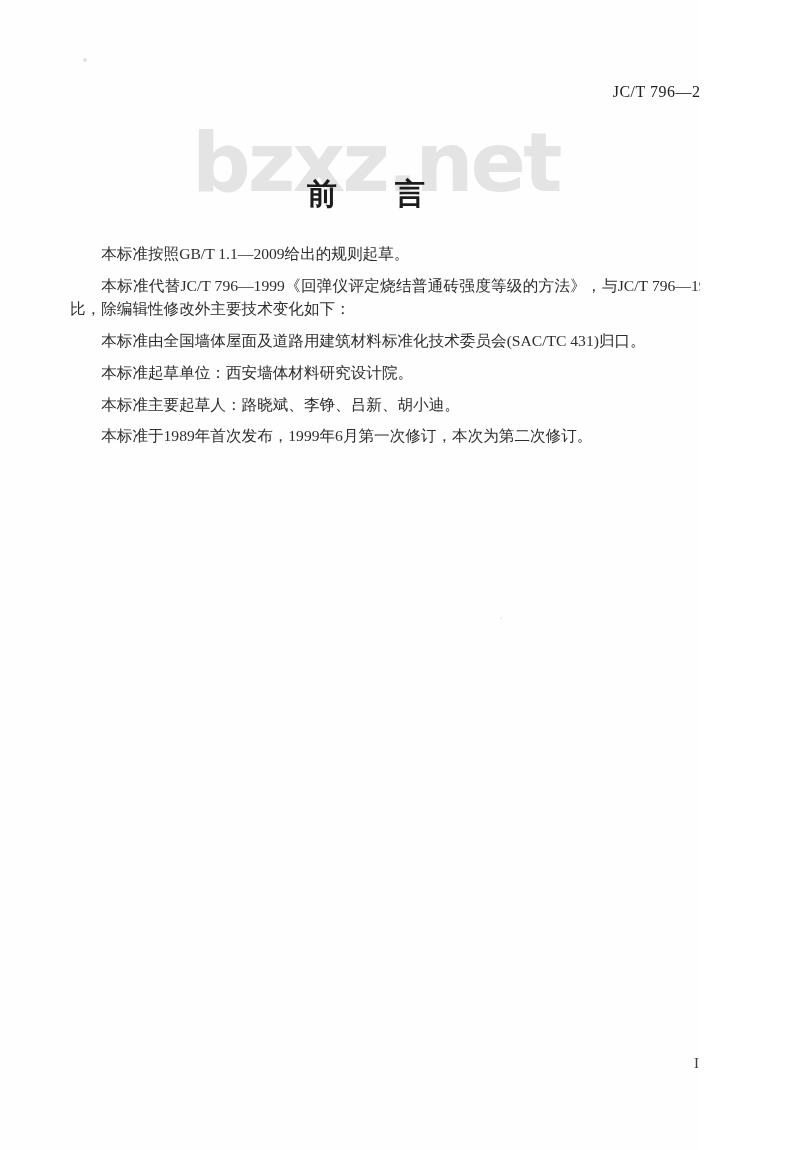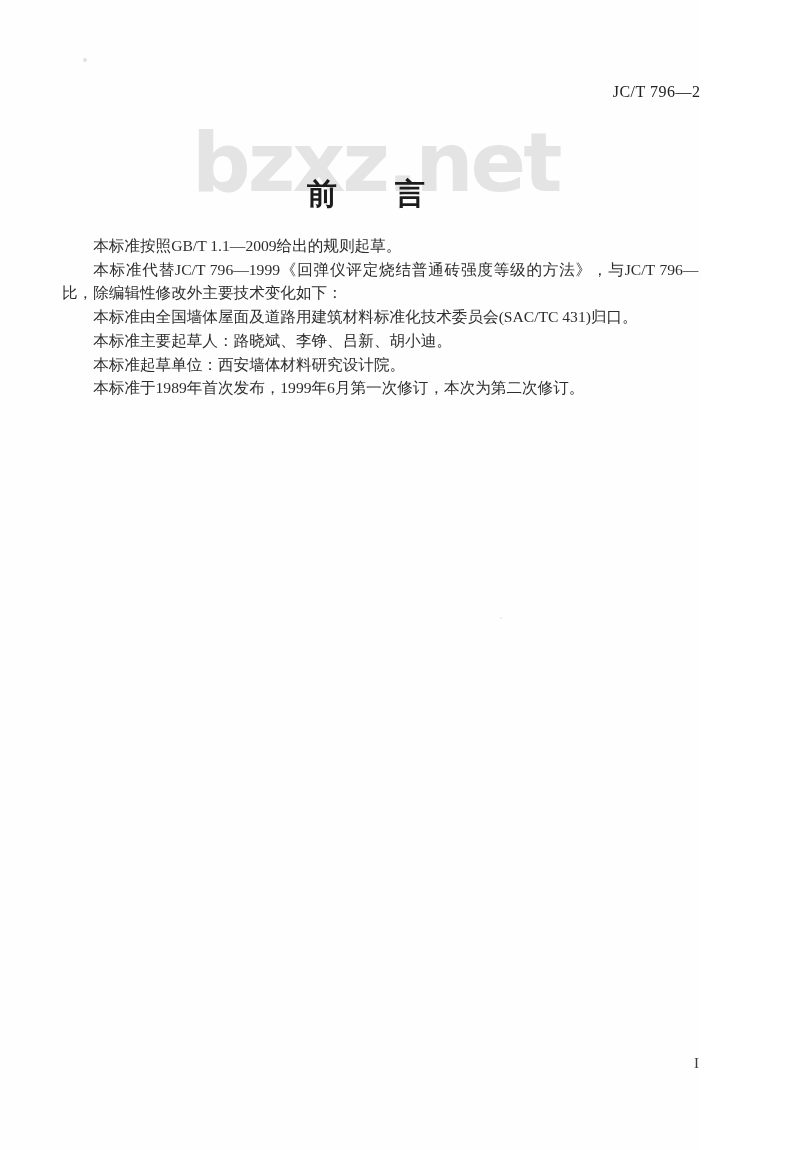"本标准按照GB/T 1.1—2009给出的规则起草。" .body-text p { margin: 0 -> 8px }
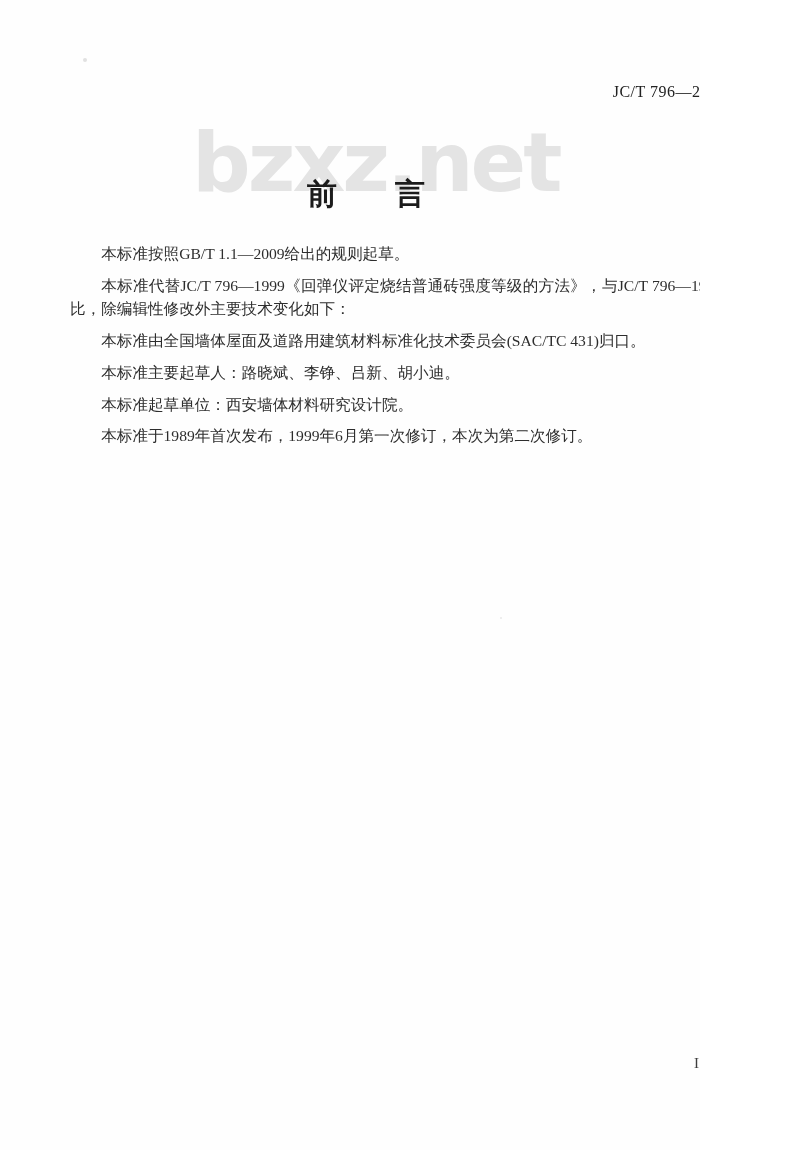"本标准主要起草人：路晓斌、李铮、吕新、胡小迪。" p.para-indent { order: before "本标准起草单位：西安墙体材料研究设计院。" -> after "本标准起草单位：西安墙体材料研究设计院。" }
